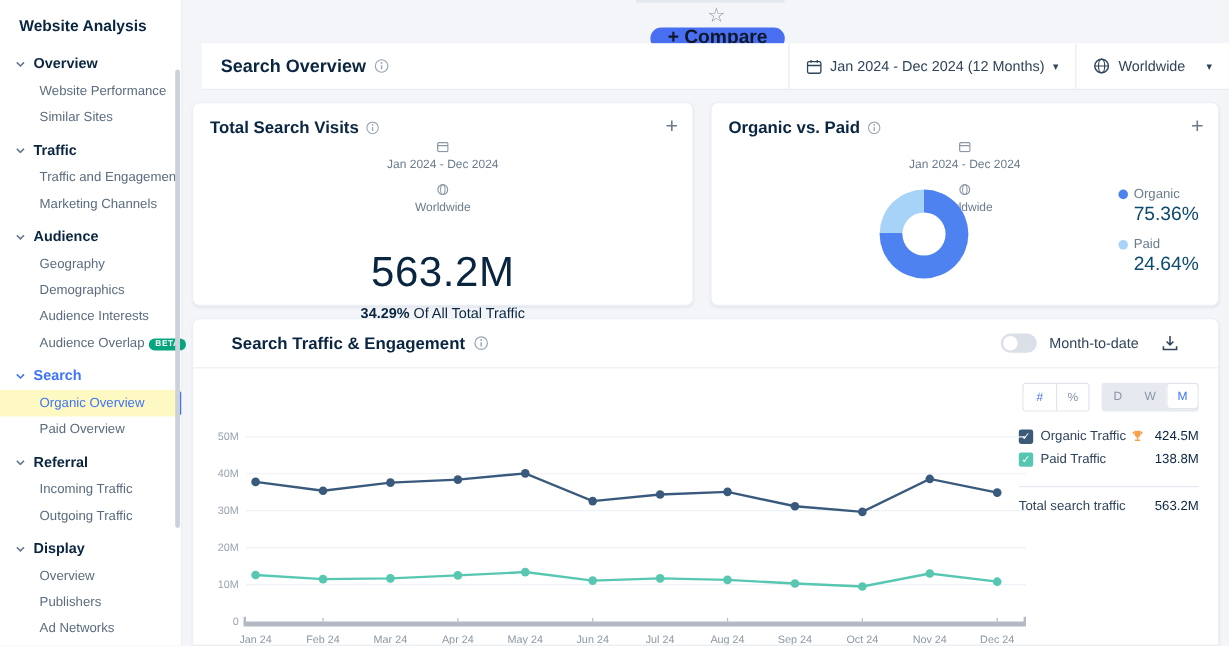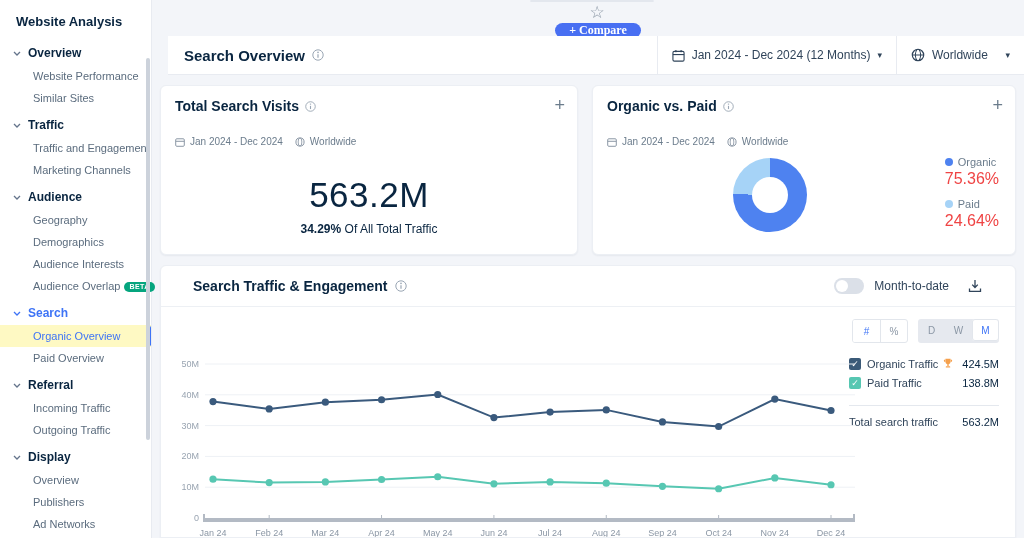"+ Compare" .compare-btn { color: #ffffff -> #0f172a; font-family: Liberation Serif, serif -> Liberation Sans, sans-serif; font-size: 12px -> 16px }
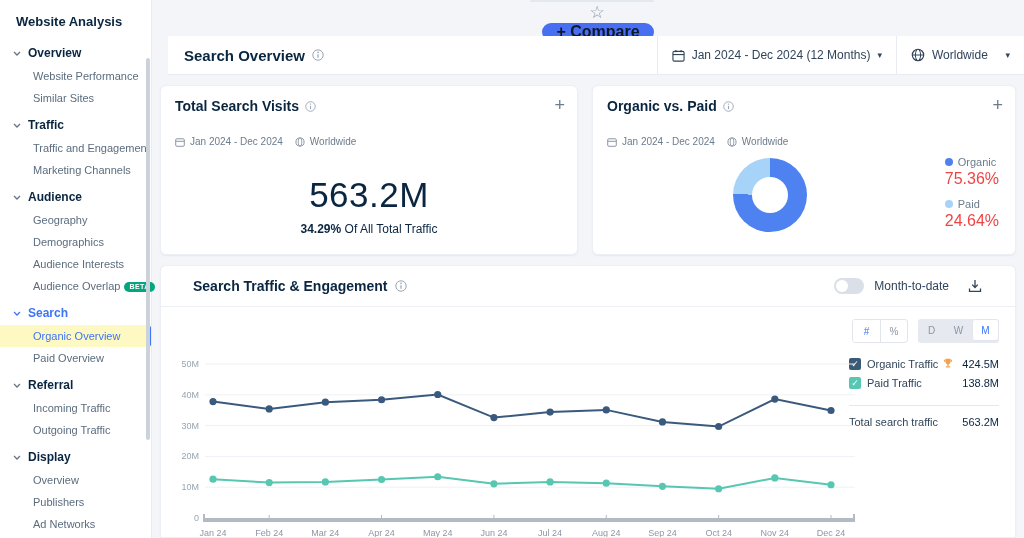"Jan 2024 - Dec 2024" .card-sub { flex-direction: none -> column; margin-top: 22px -> 3px }
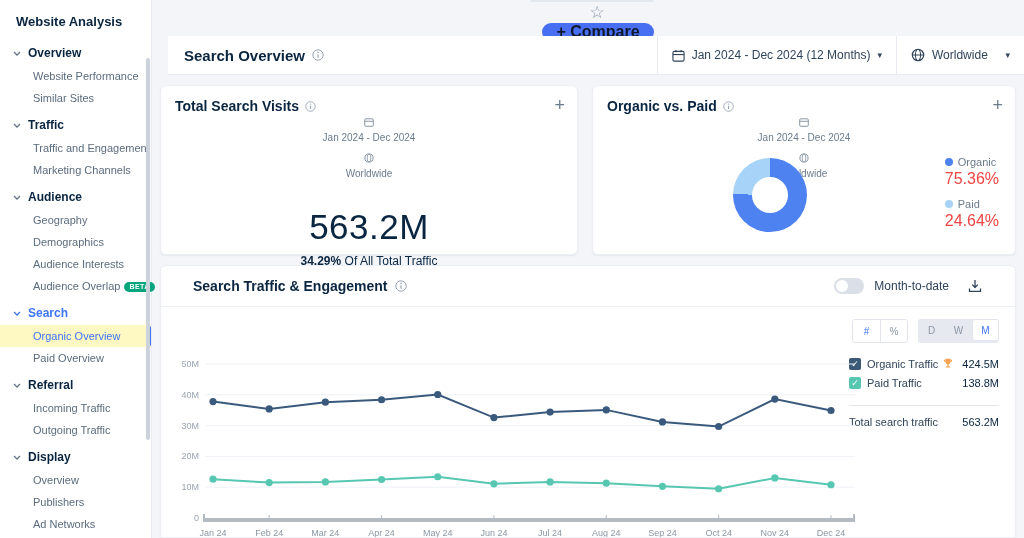"75.36%" .dl-value { color: #ef4444 -> #0c4a6e; margin-left: none -> 13px }
